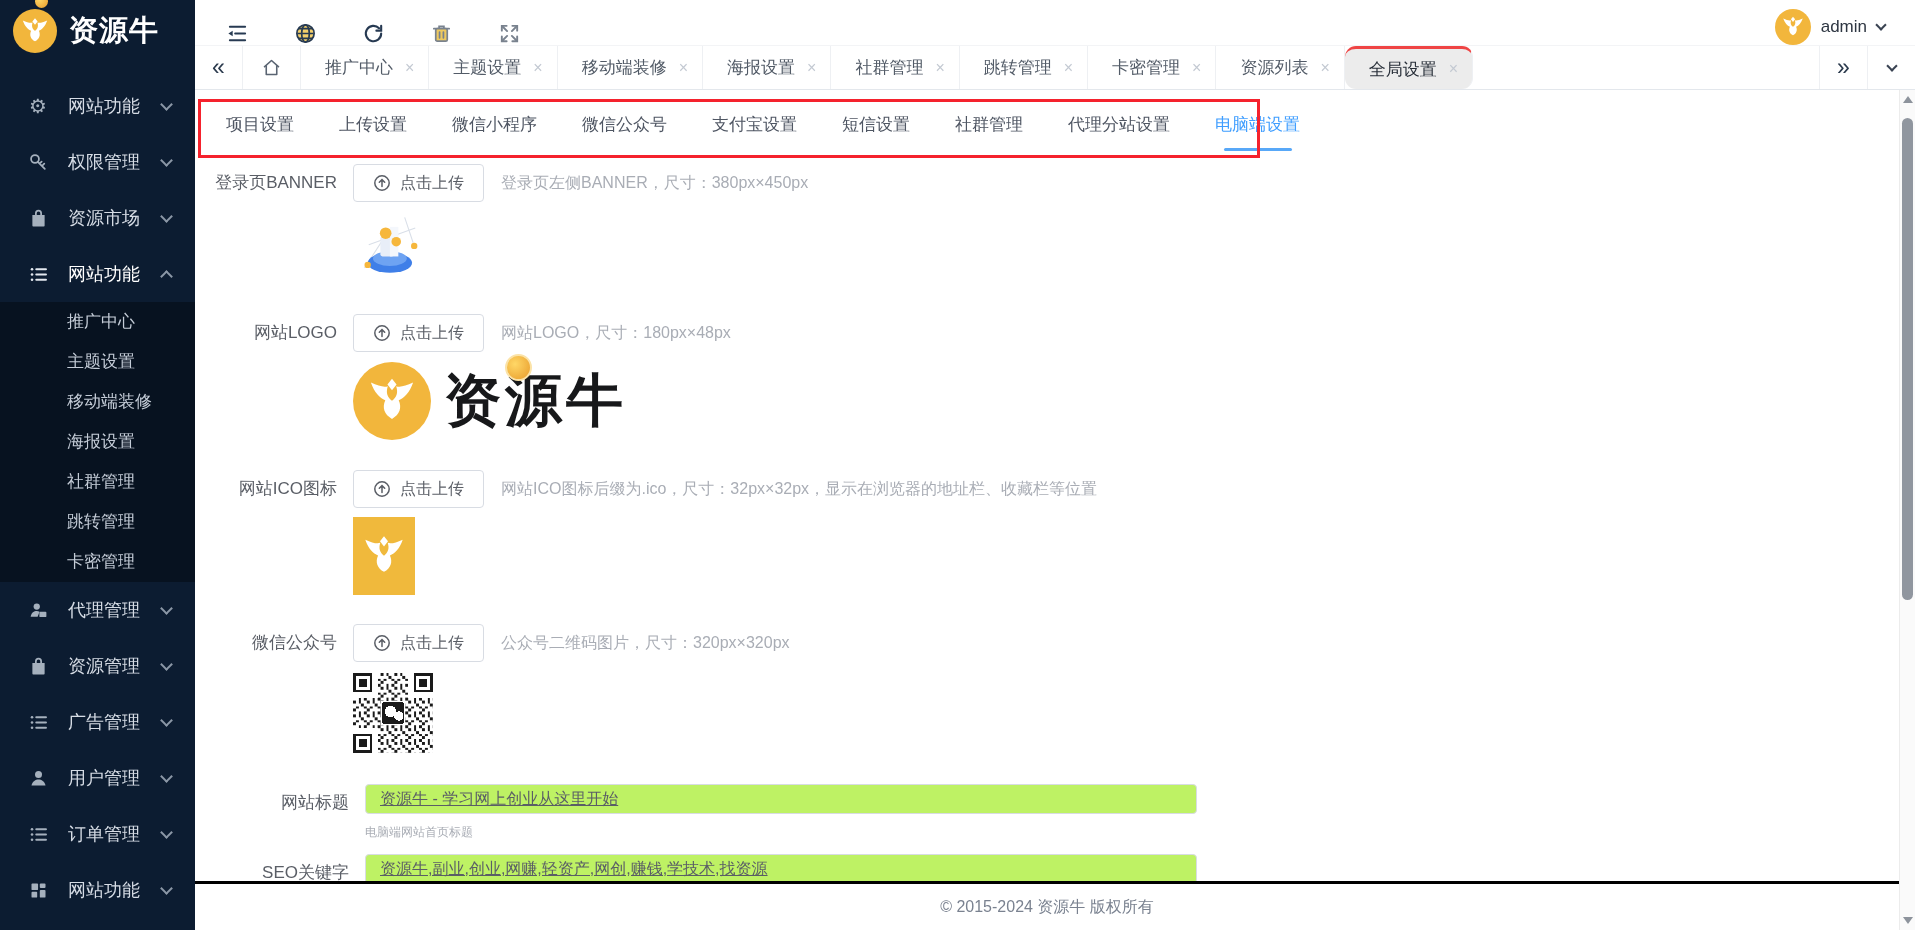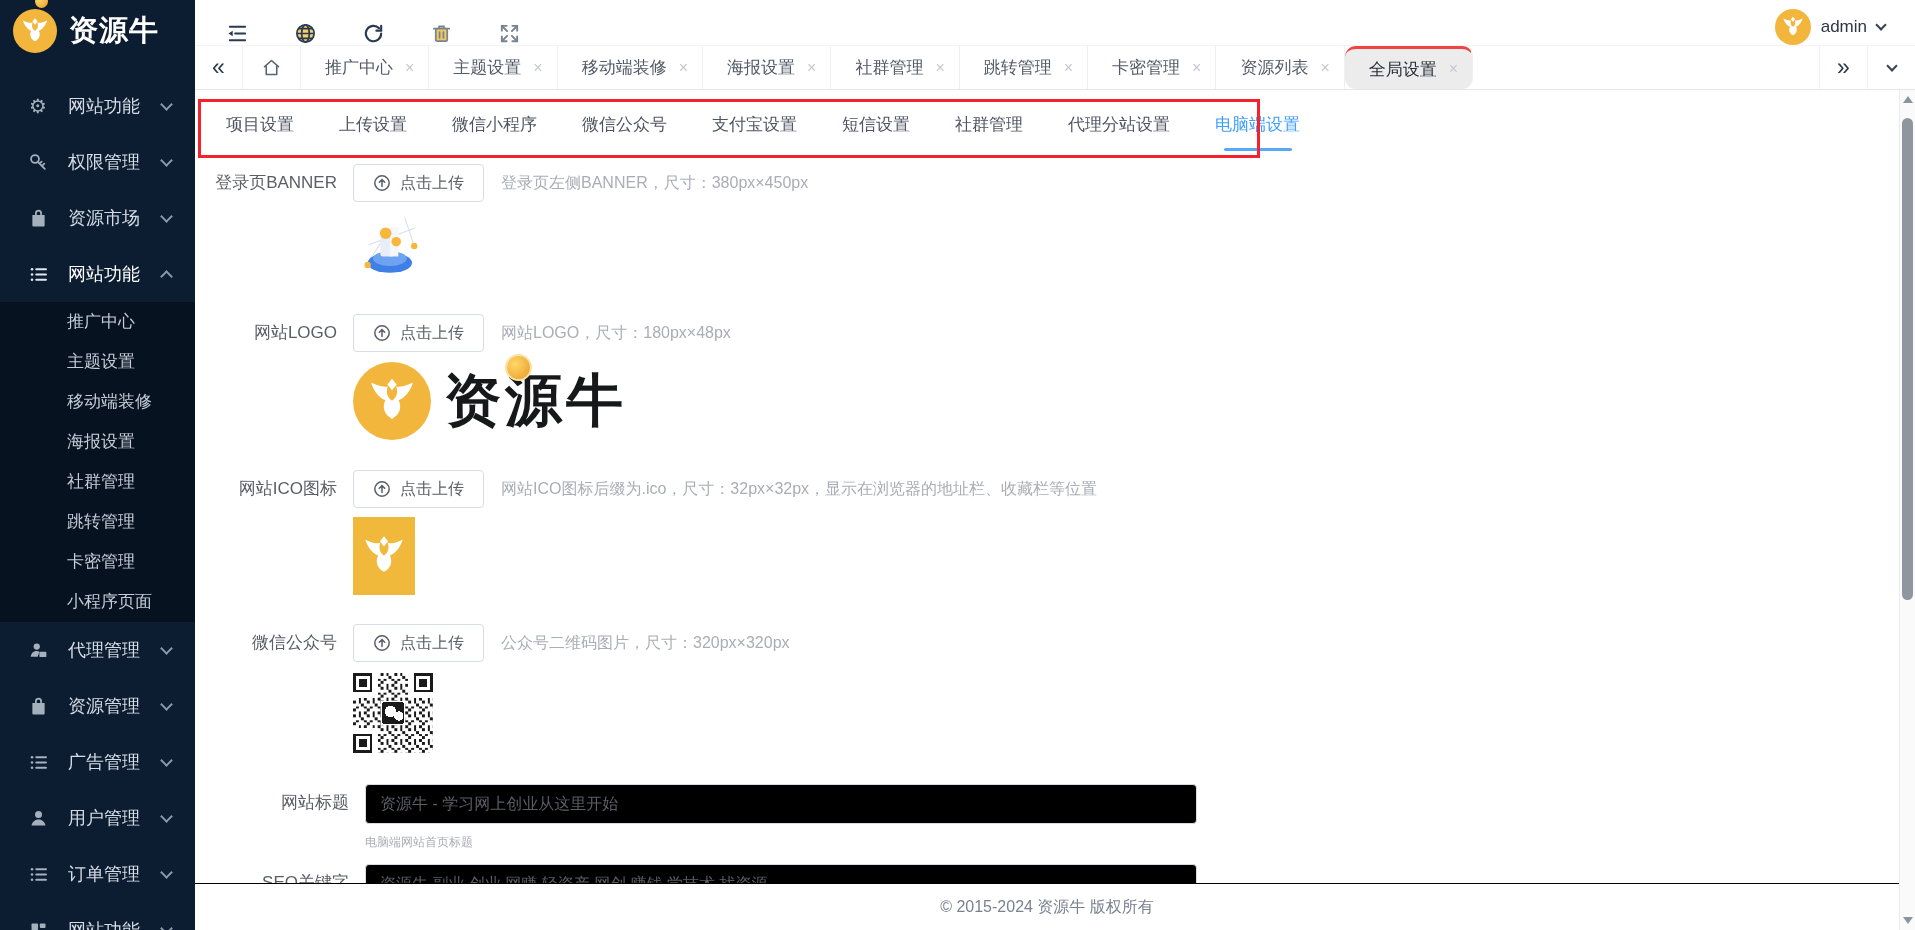"小程序页面" div.submenu-item { html: <div>小程序页面</div> -> none }
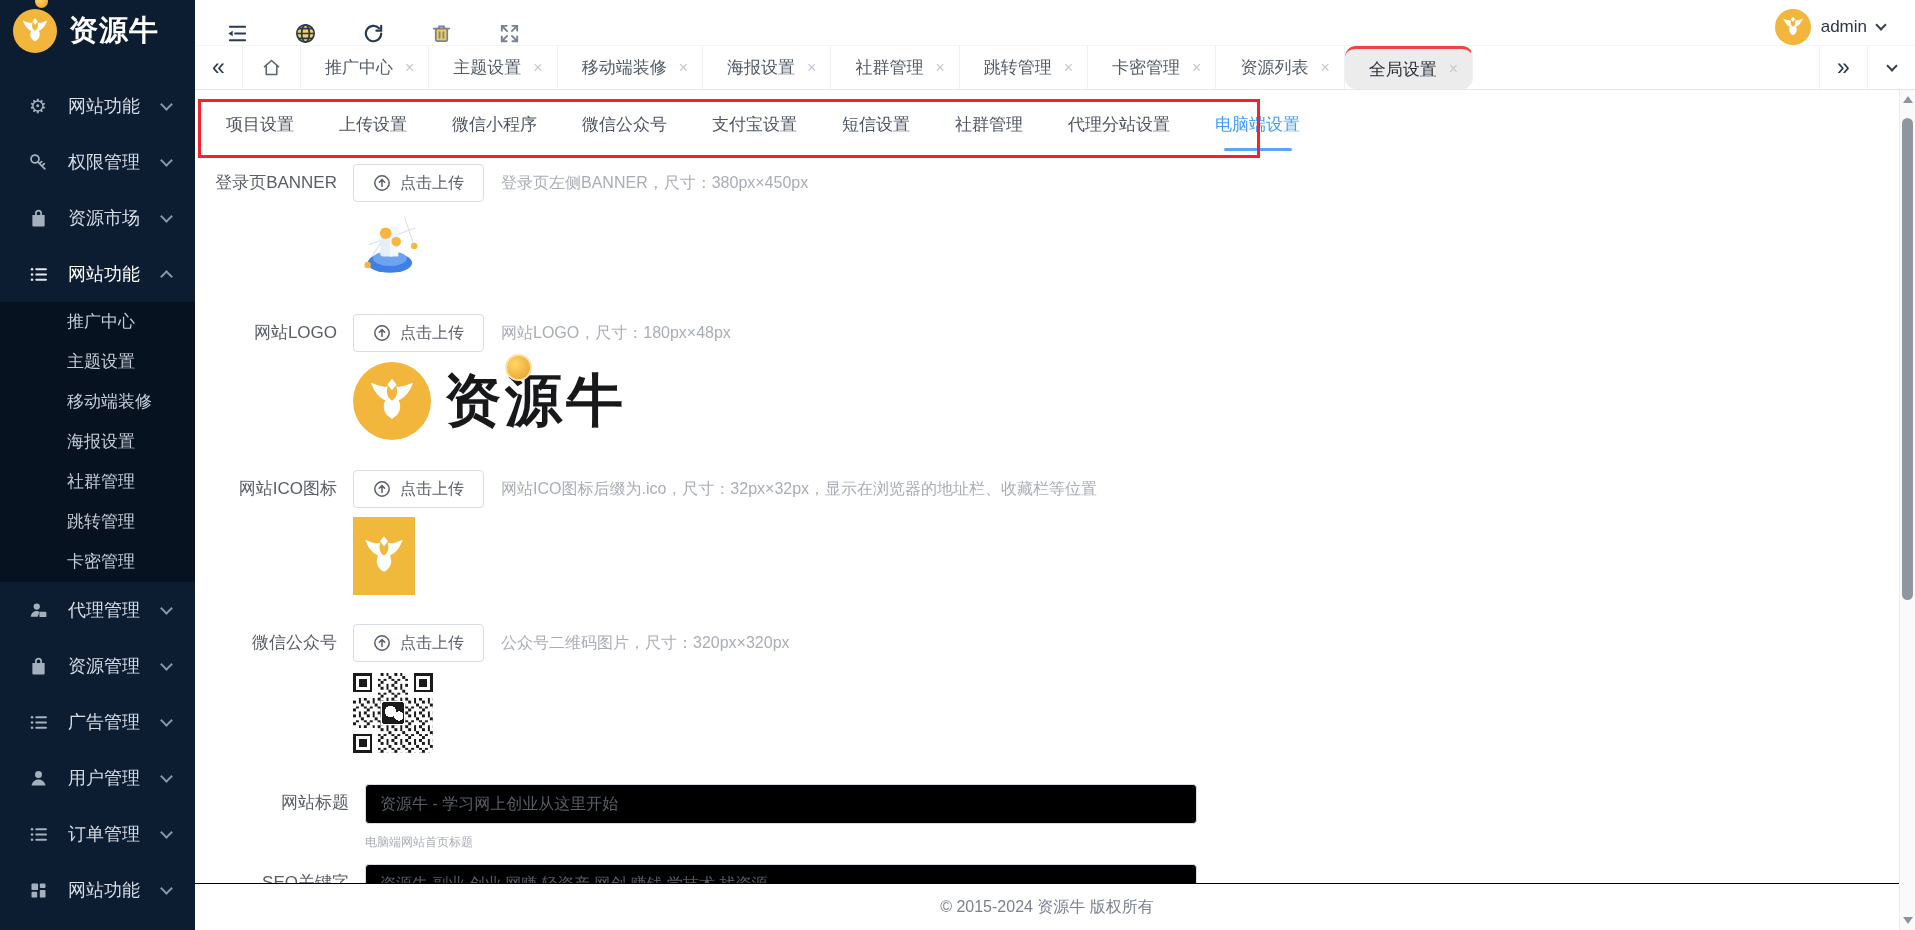"资源牛 - 学习网上创业从这里开始" .text-input { background: #000000 -> #bef264; height: 40px -> 30px; text-decoration: none -> underline }
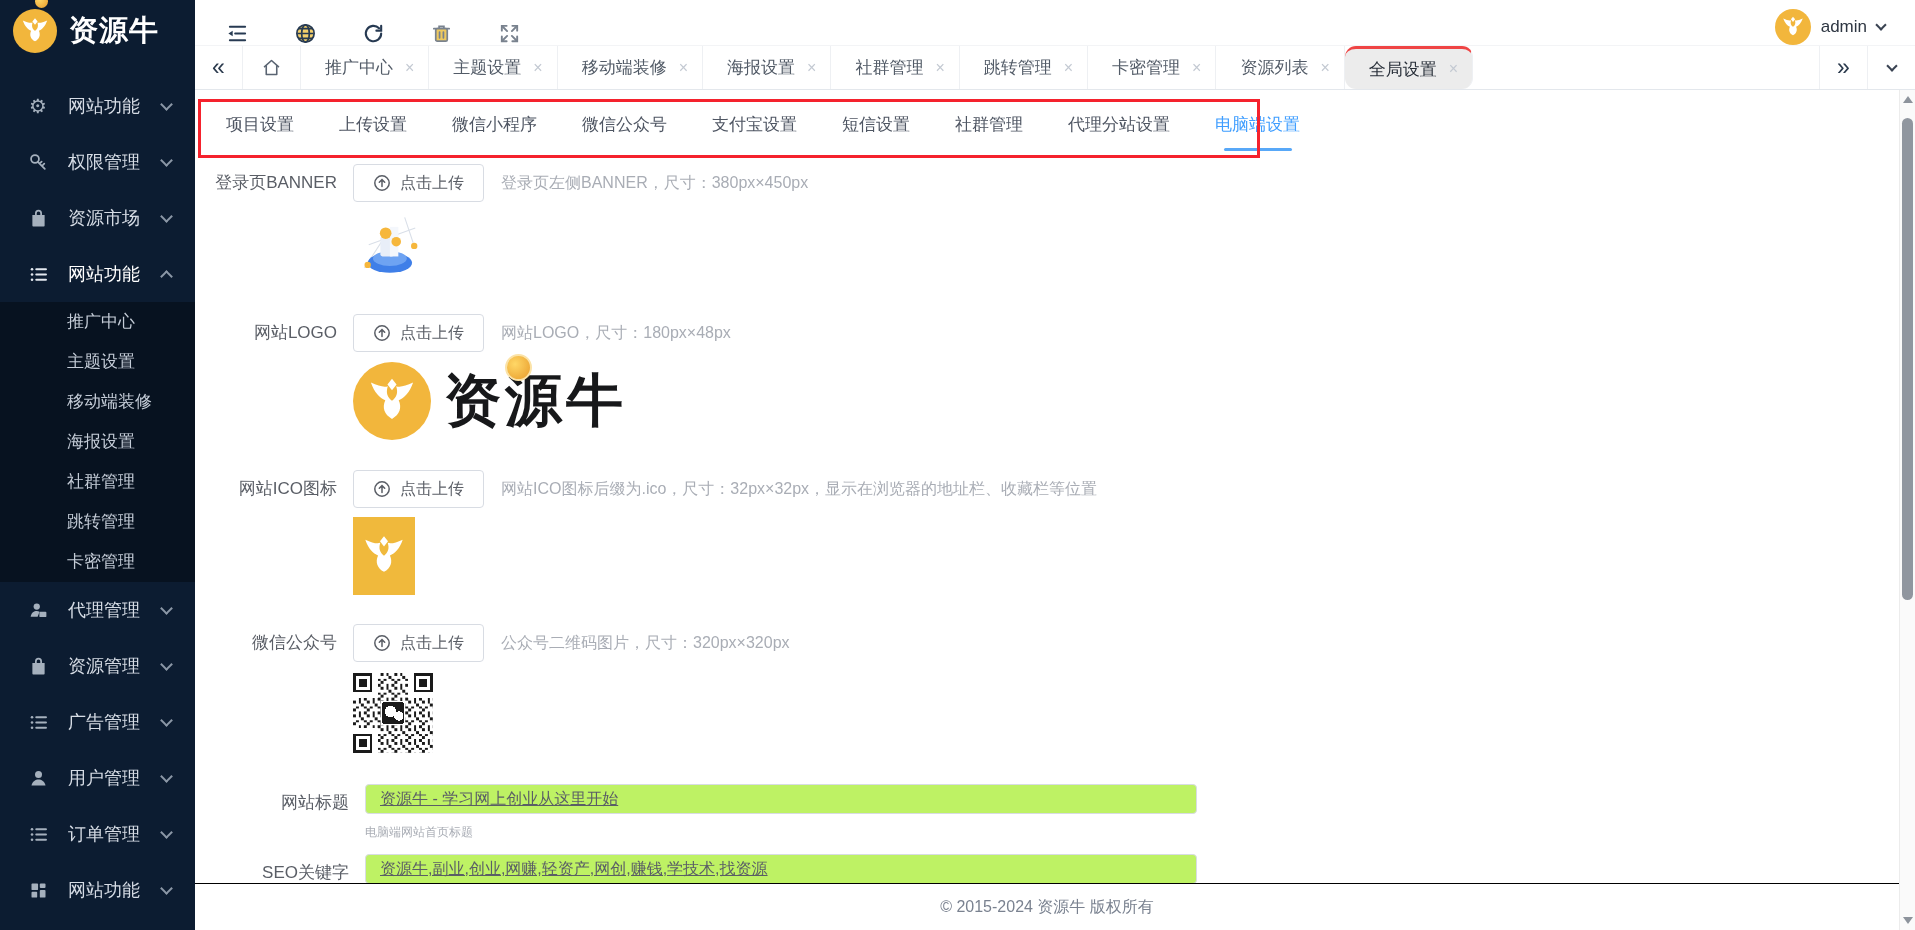"© 2015-2024 资源牛 版权所有" .footer { border-top: 1px solid #000000 -> 3px solid #000000 }
